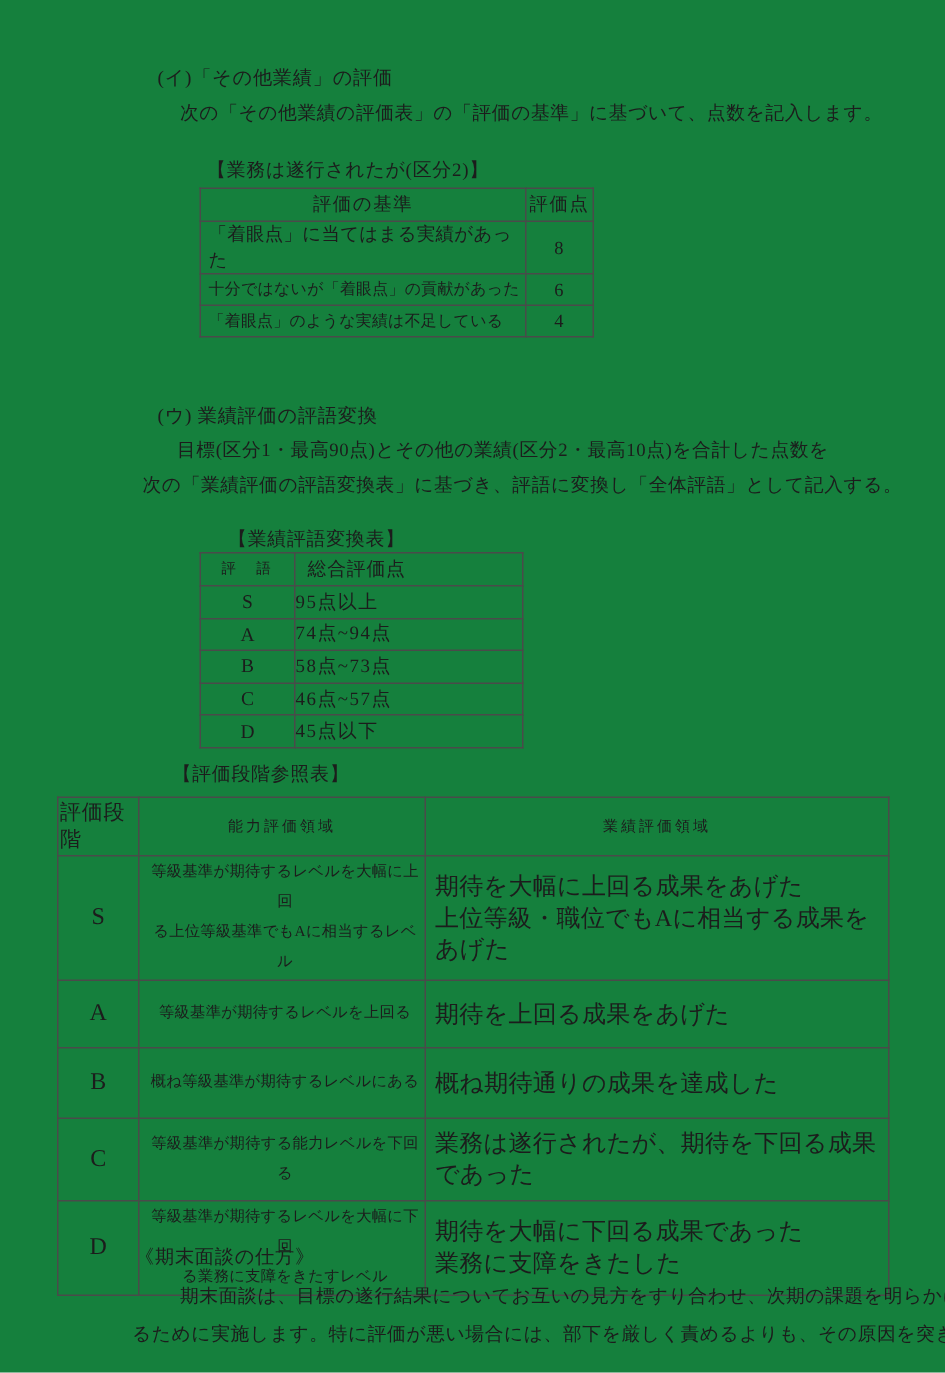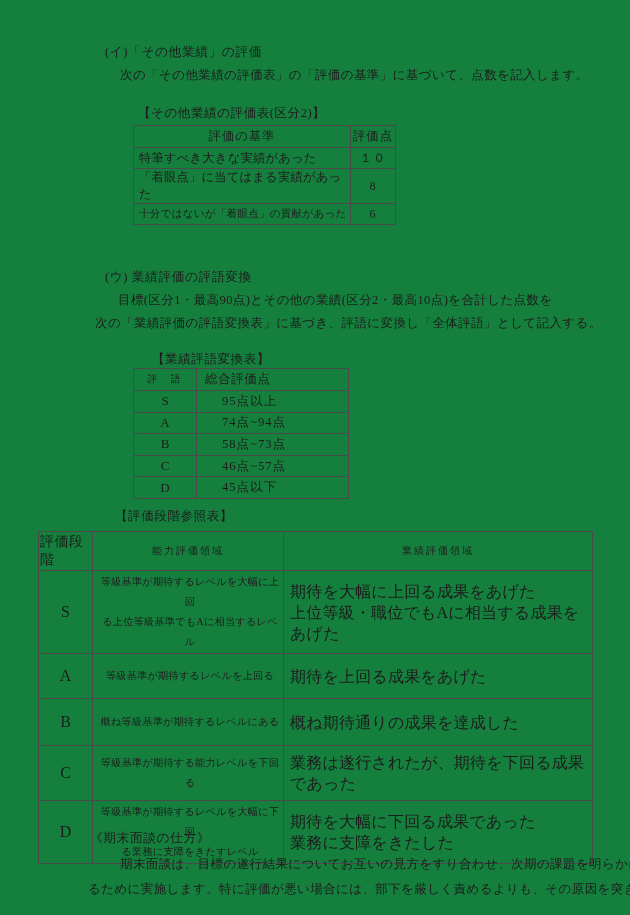"【その他業績の評価表(区分2)】" div.abs { text: その他業績の評価表 -> 業務は遂行されたが }
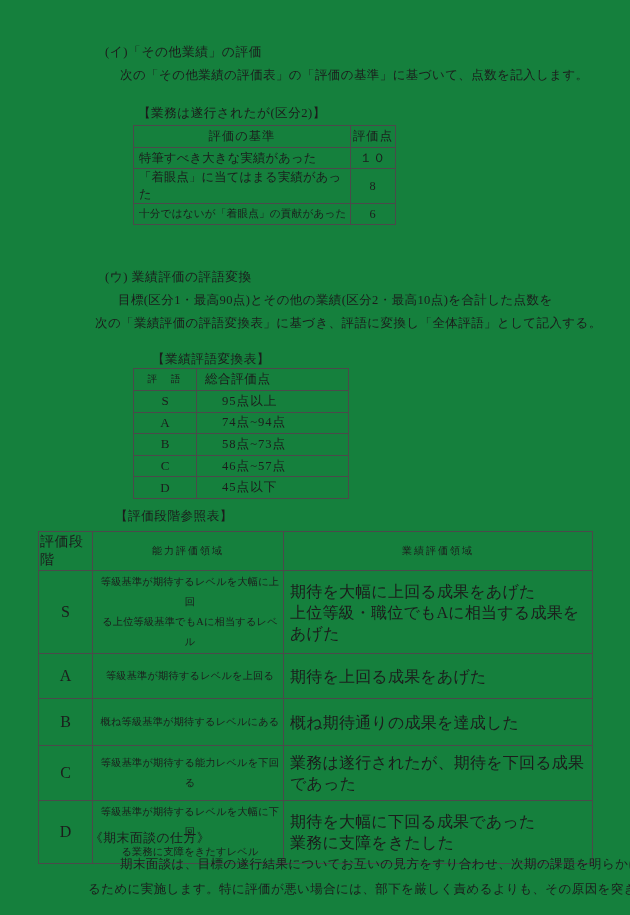"特筆すべき大きな実績があった" tr { html: <tr> <td>特筆すべき大きな実績があった</td> <td>１０</td> </tr> -> none }
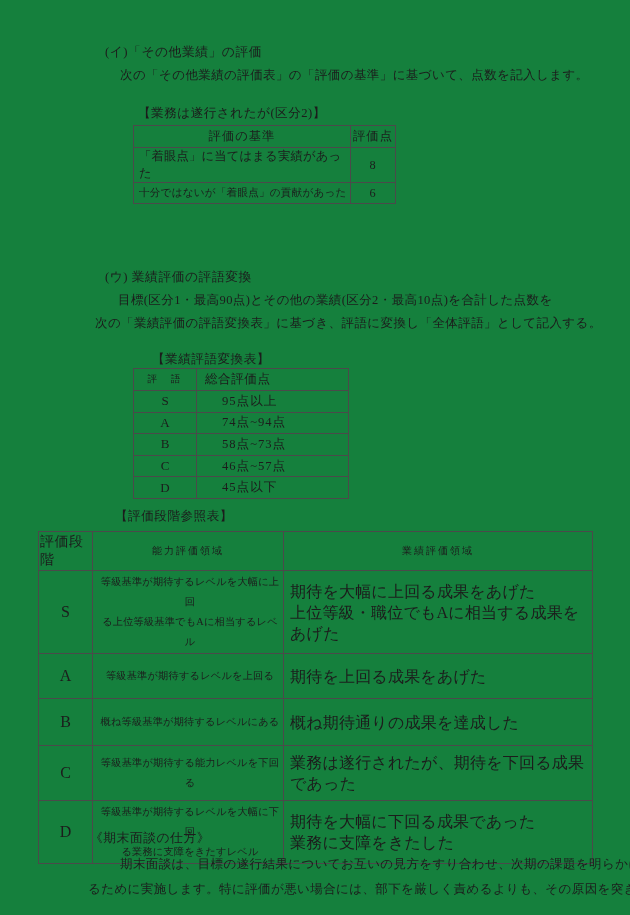"「着眼点」のような実績は不足している" tr.small { html: none -> <tr> <td>「着眼点」のような実績は不足している</td> <td>4</td> </tr> }
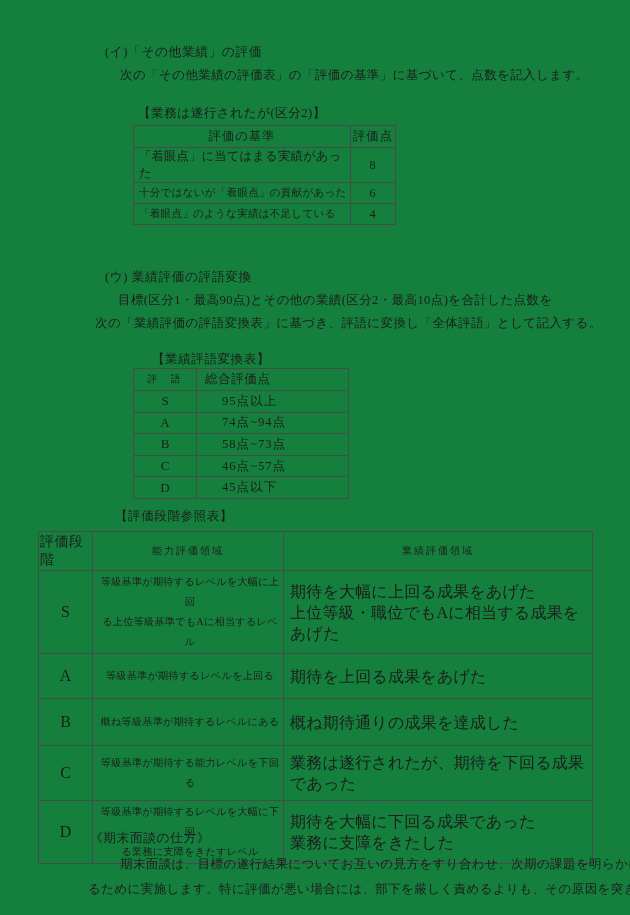"95点以上" .t2 td.score { padding-left: 25px -> 0 }
